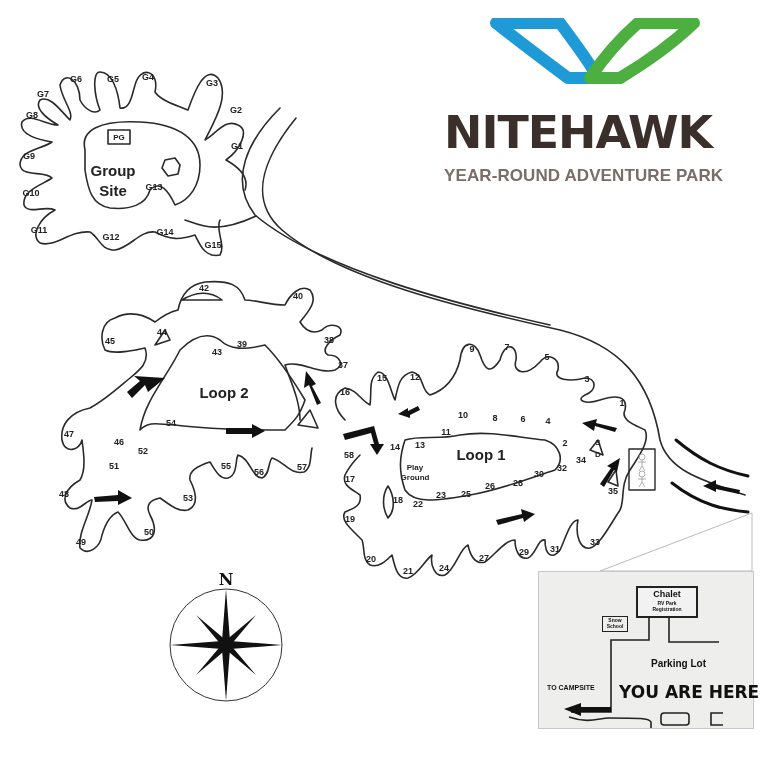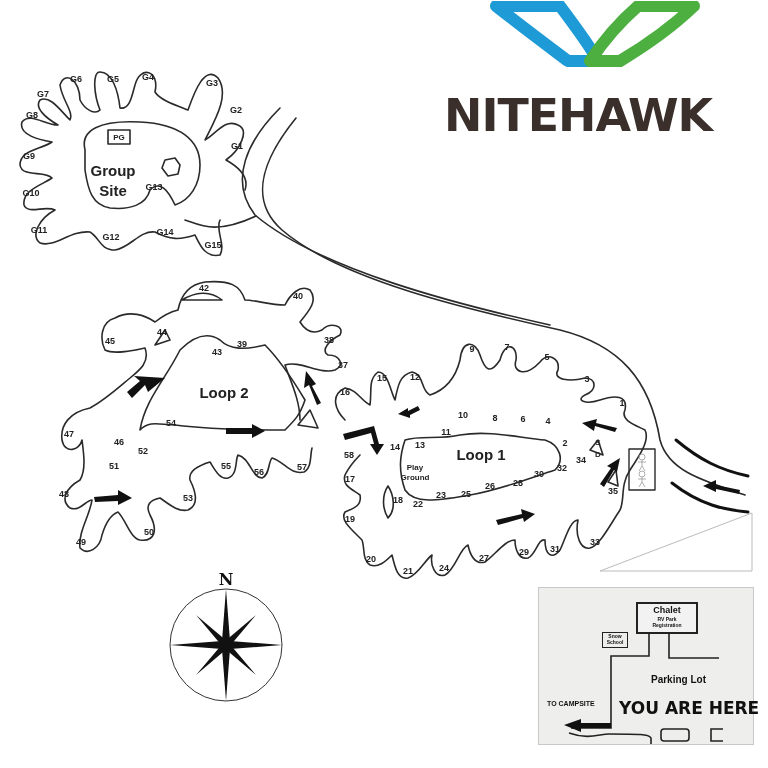"NITEHAWK" .logo { top: 1px -> 18px }
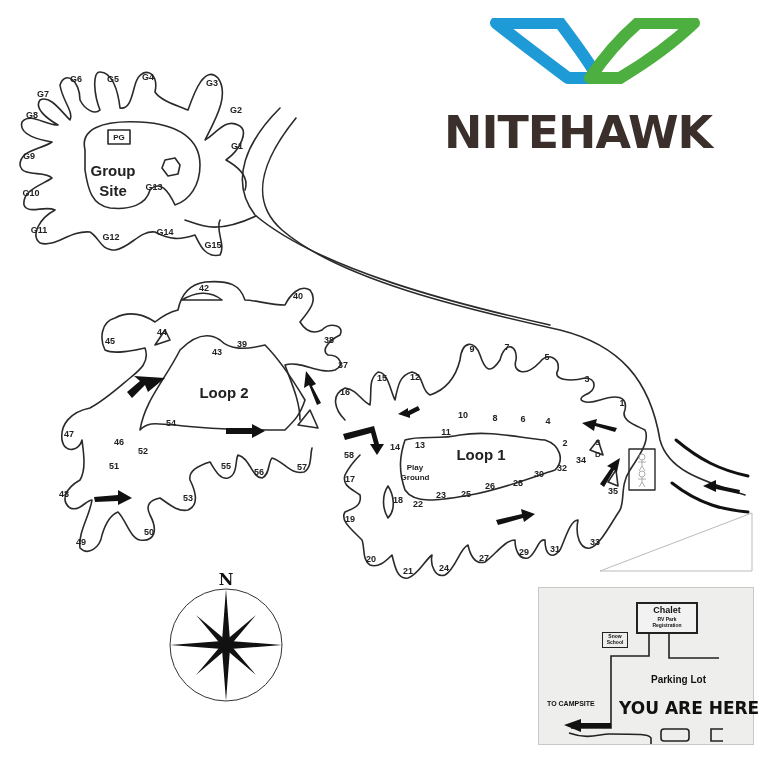"YEAR-ROUND ADVENTURE PARK" div.logo-tag { html: none -> <div>YEAR-ROUND ADVENTURE PARK</div> }
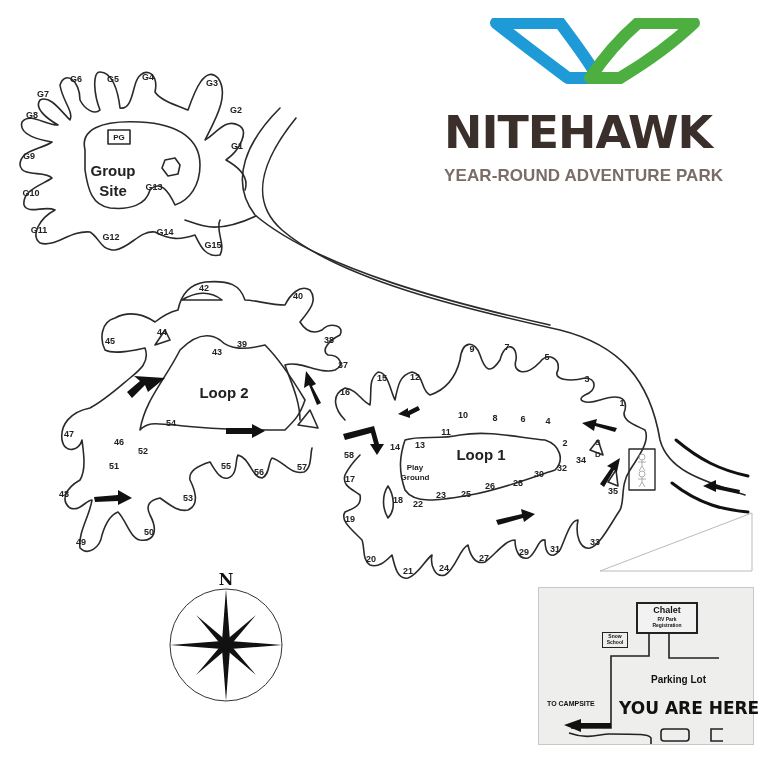"Chalet" .inset { margin-top: 16px -> none }
